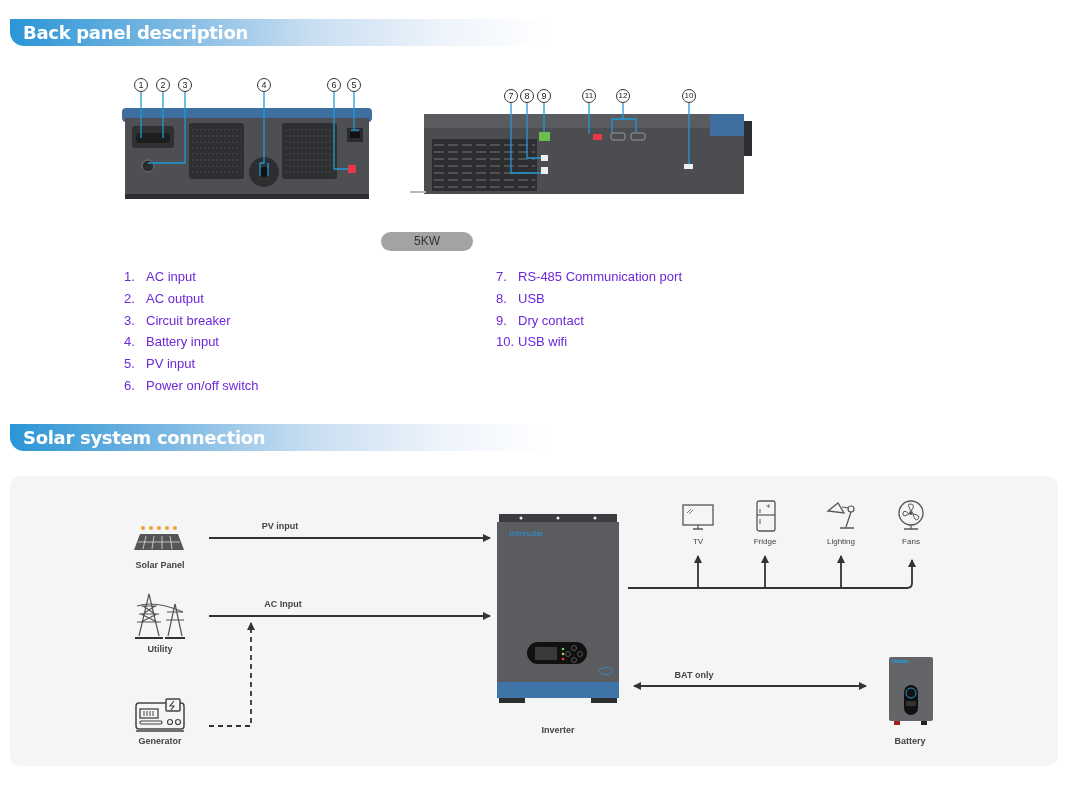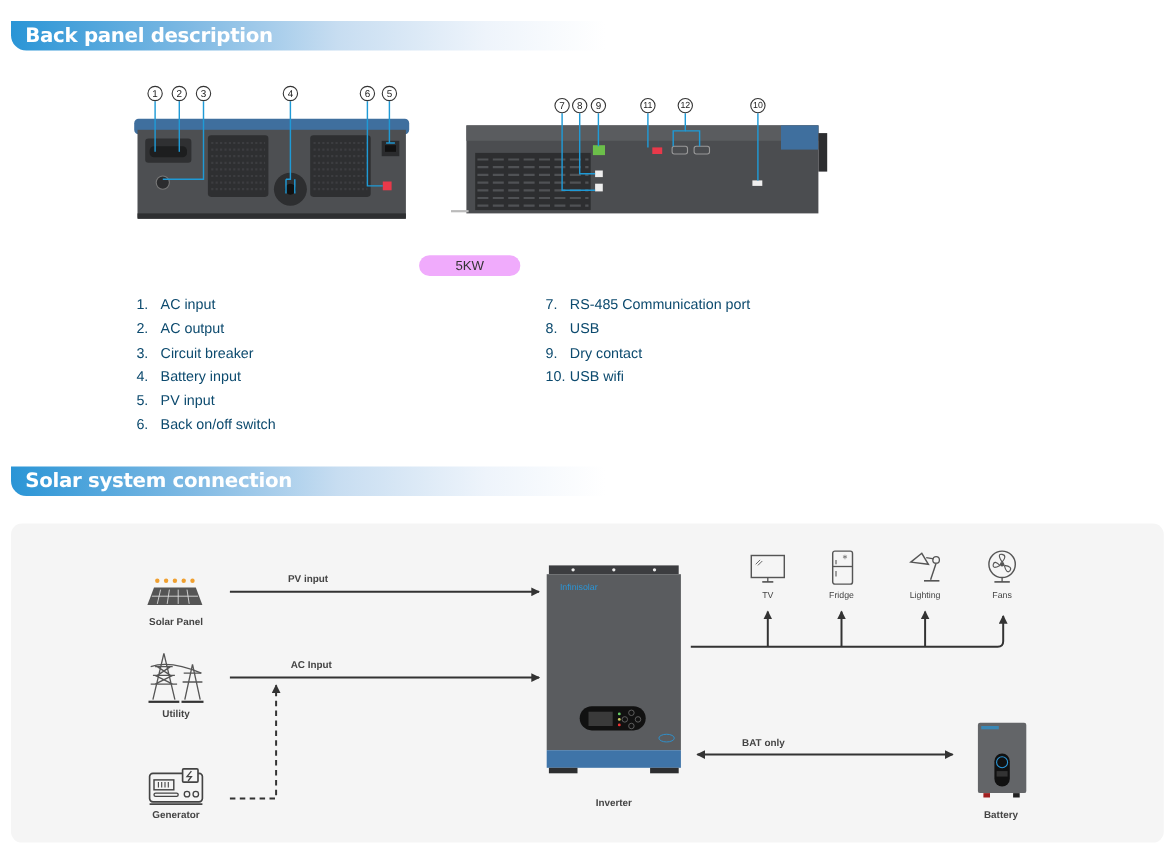"5KW" .model-pill { background: #f0abfc -> #a3a3a3 }
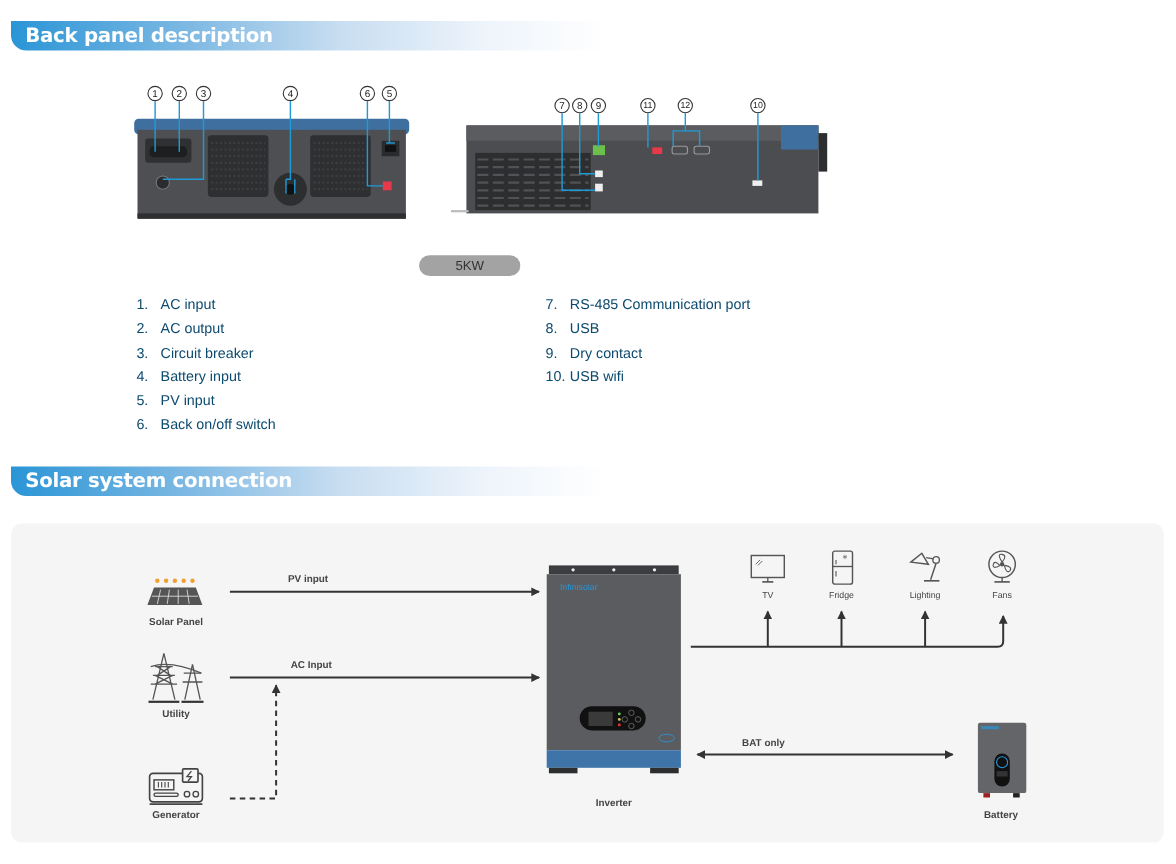"1. AC input" .list { color: #0c4a6e -> #6d28d9 }
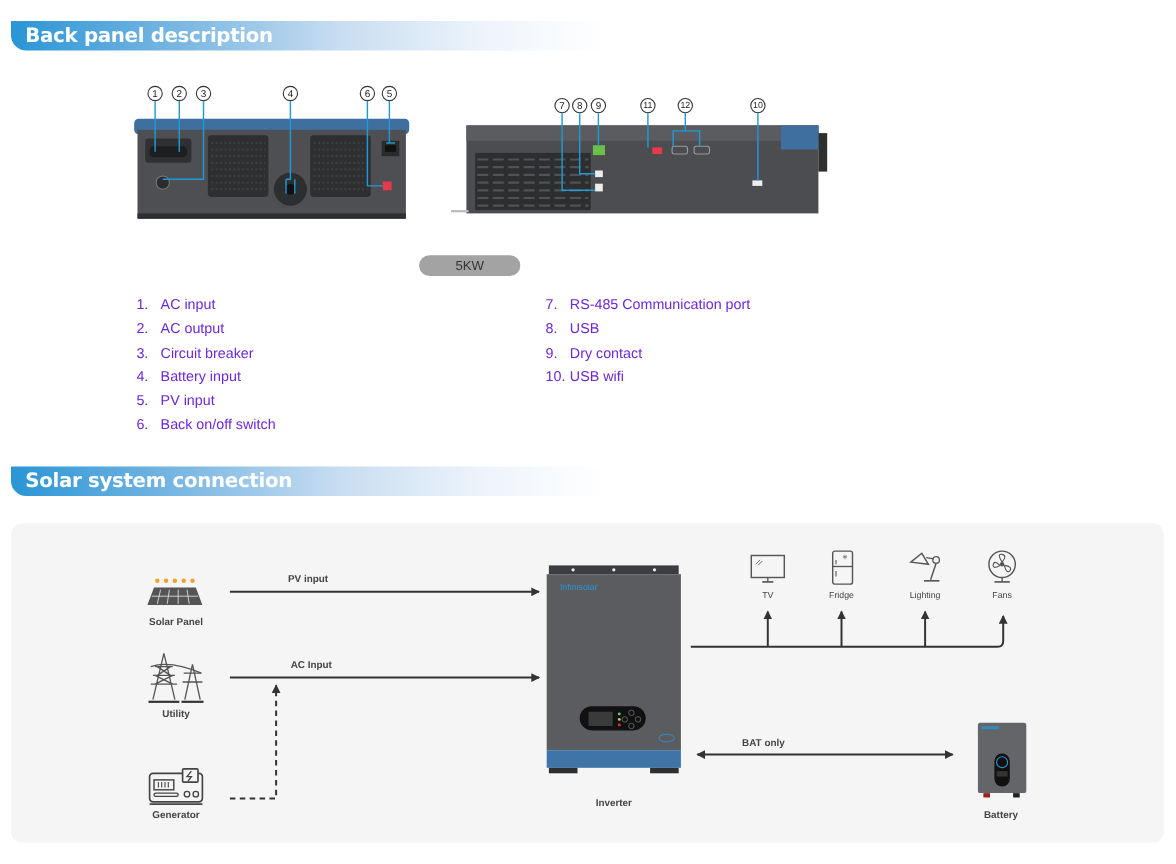"Back on/off switch" span { text: Back -> Power }
